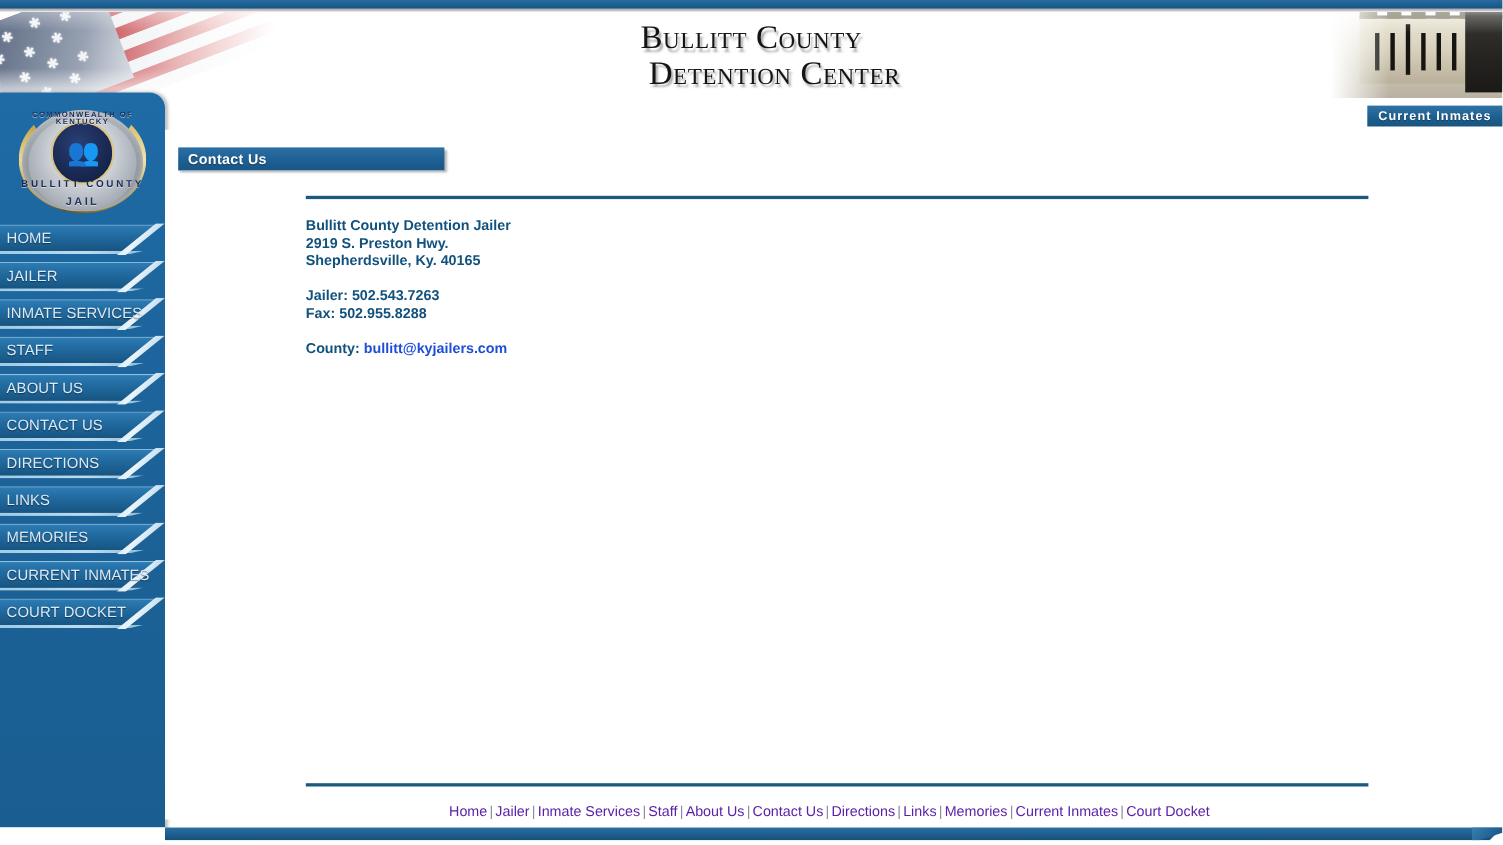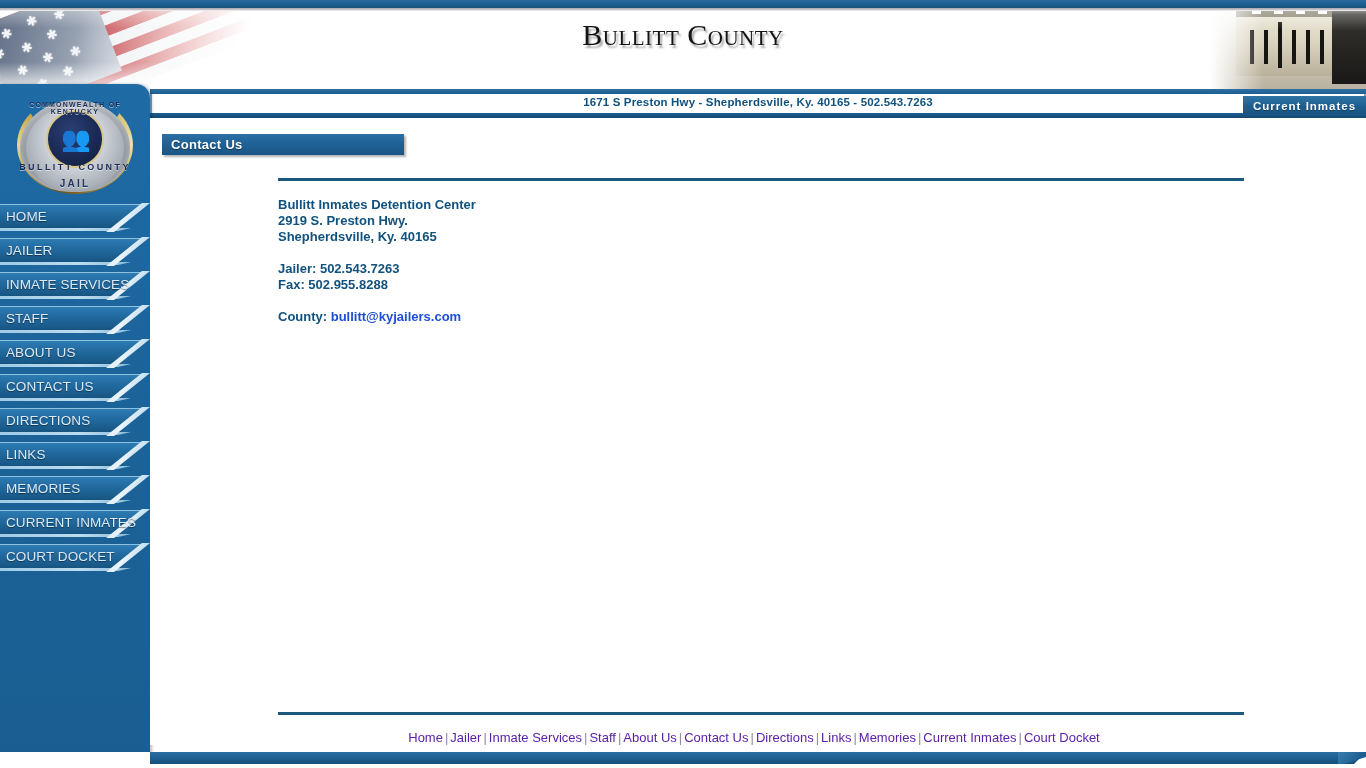"Detention Center" span.l2 { html: none -> <span>Detention Center</span> }
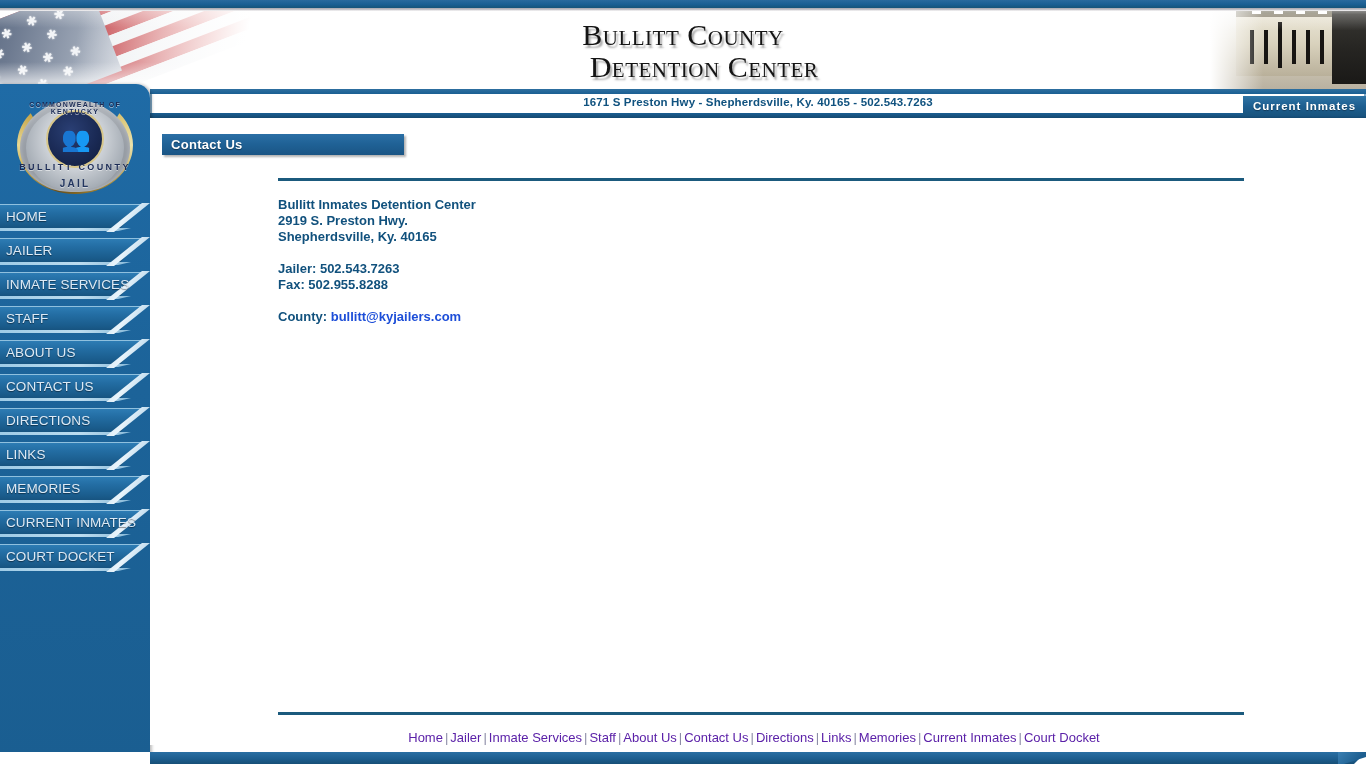"1671 S Preston Hwy -" div.addr-wrap { html: <div> <div></div> <div></div> <div>1671 S Preston Hwy - Shepherdsville, Ky. 40165 - 502.543.7263</div> <div></div> </div> -> none }
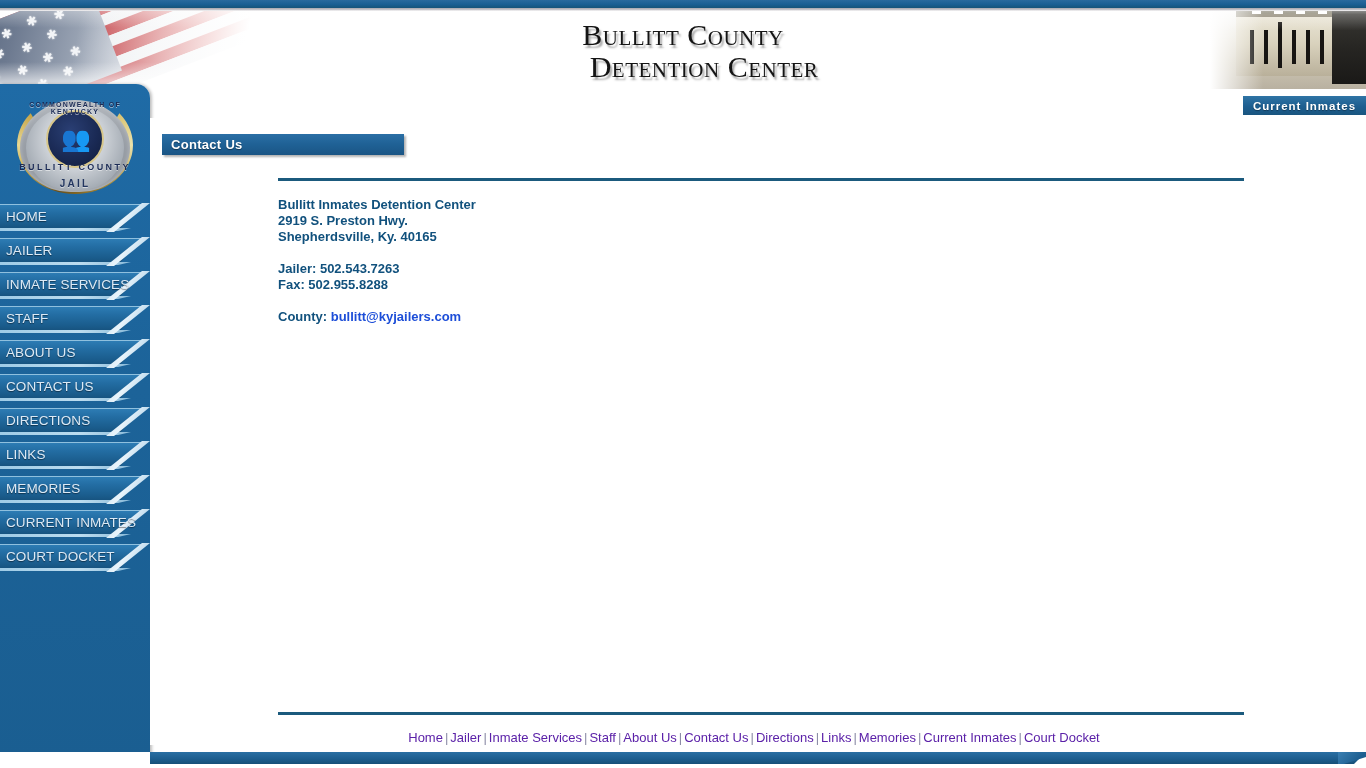"Bullitt Inmates Detention Center" div { text: Inmates Detention Center -> County Detention Jailer }
